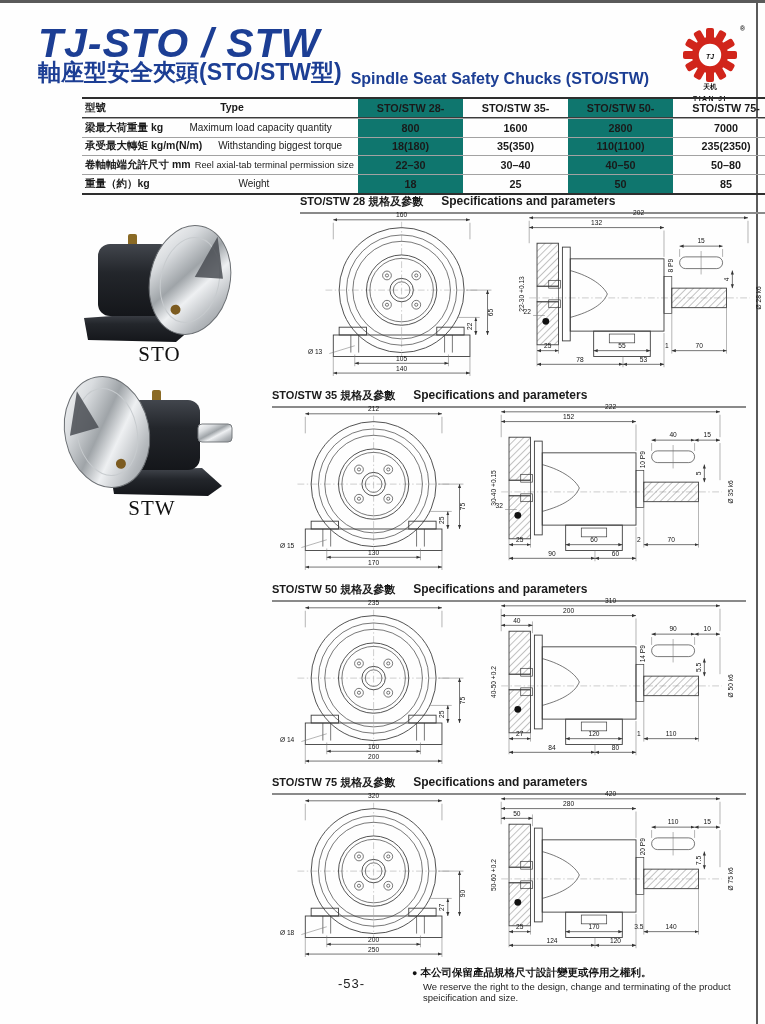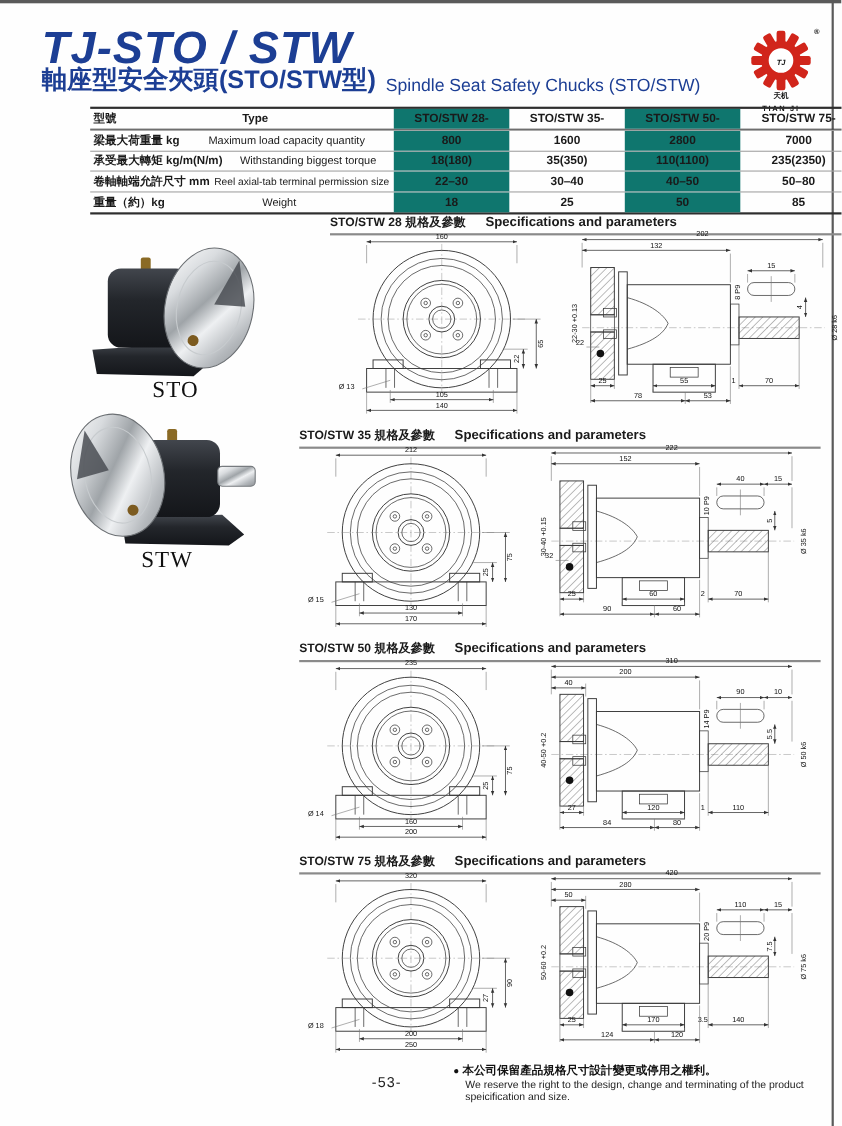"Spindle Seat Safety Chucks (STO/STW)" .subtitle .en { font-weight: normal -> bold }
